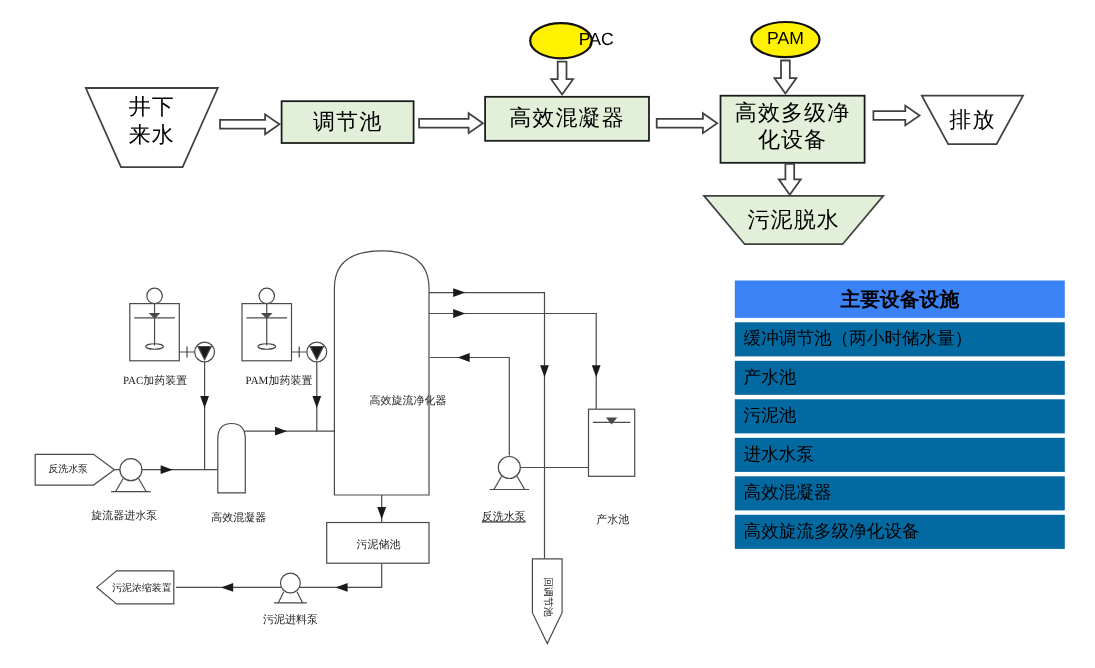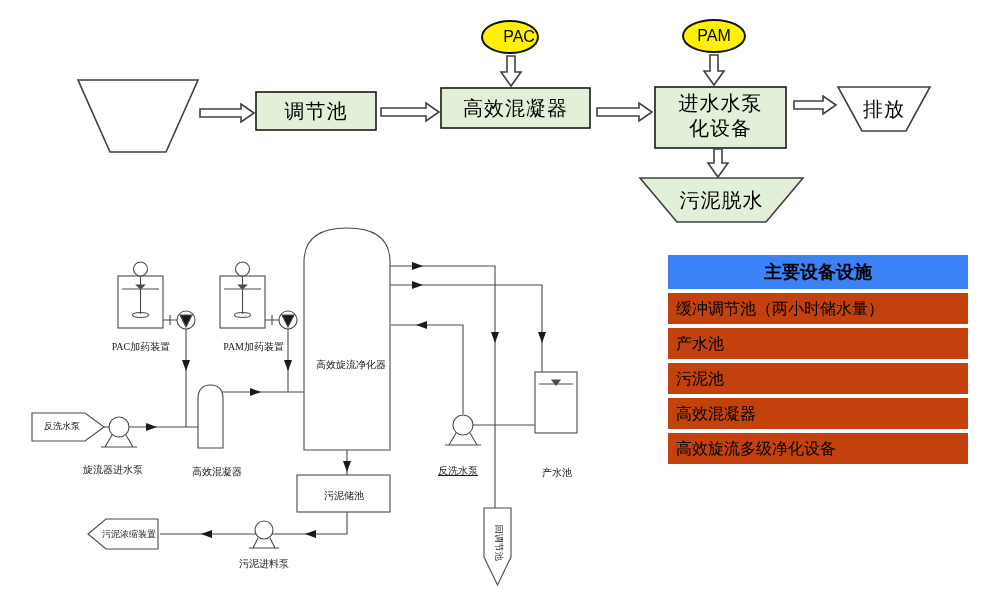"PAC" div.lbl { left: 455px -> 478px }
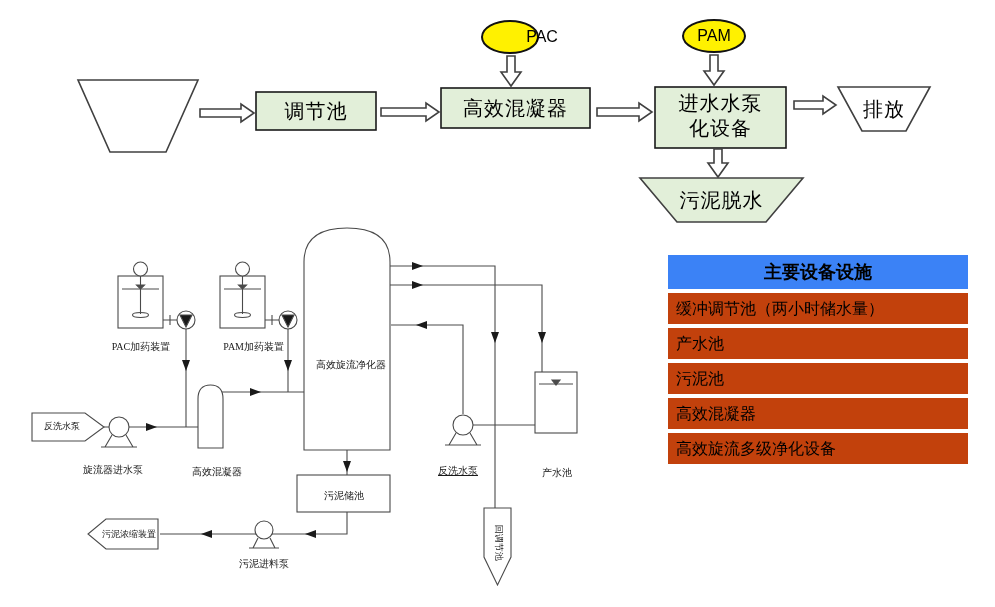"井下" div.lbl { html: none -> <div> <div>井下</div> <div>来水</div> </div> }
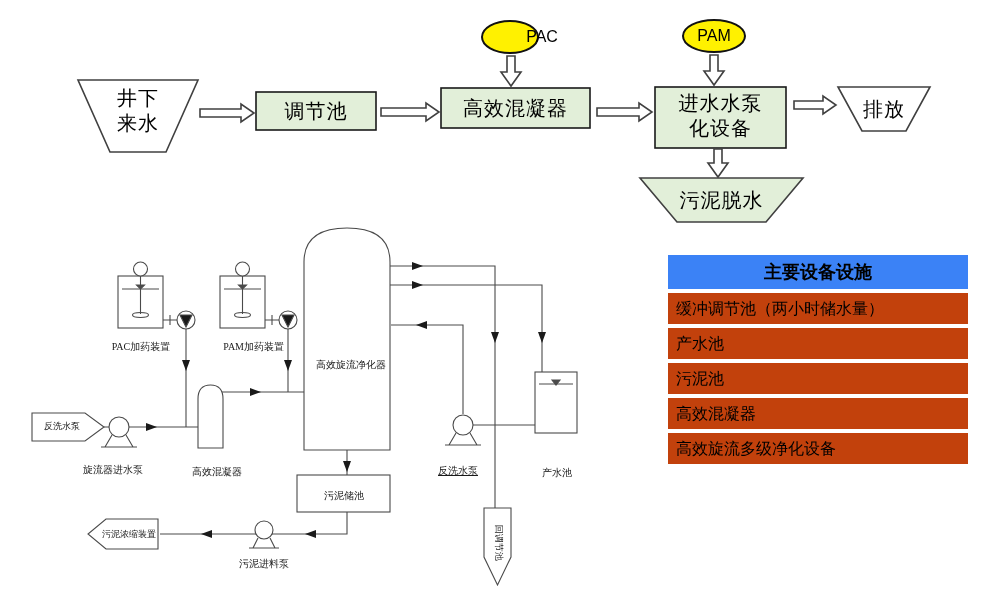"进水水泵" div { text: 进水水泵 -> 高效多级净 }
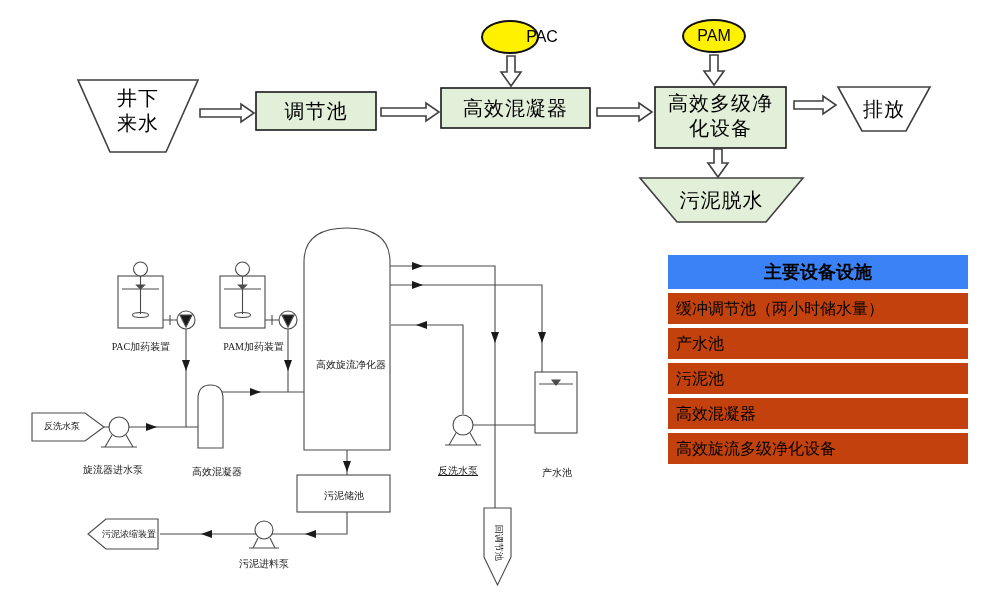"缓冲调节池（两小时储水量）" .equip-row { background: #c2410c -> #0369a1 }
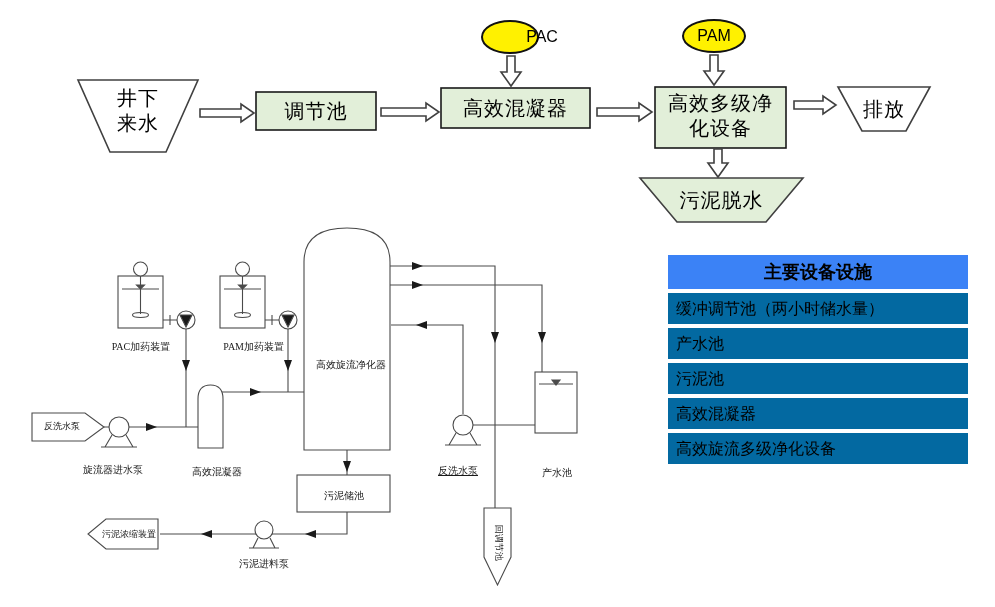"高效旋流净化器" div.lbl { left: 302px -> 322px }
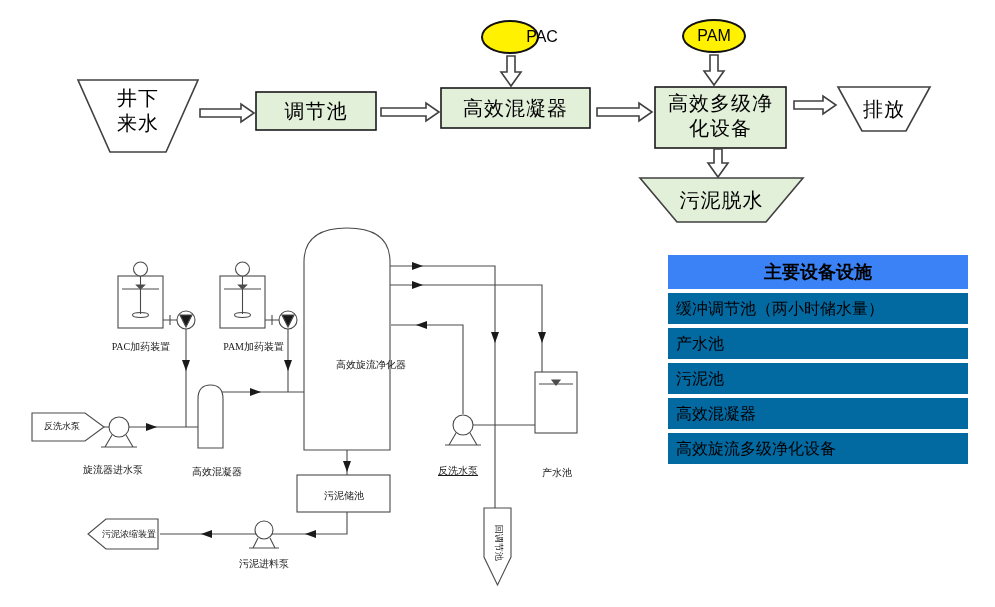"进水水泵" div.equip-row { html: none -> <div>进水水泵</div> }
